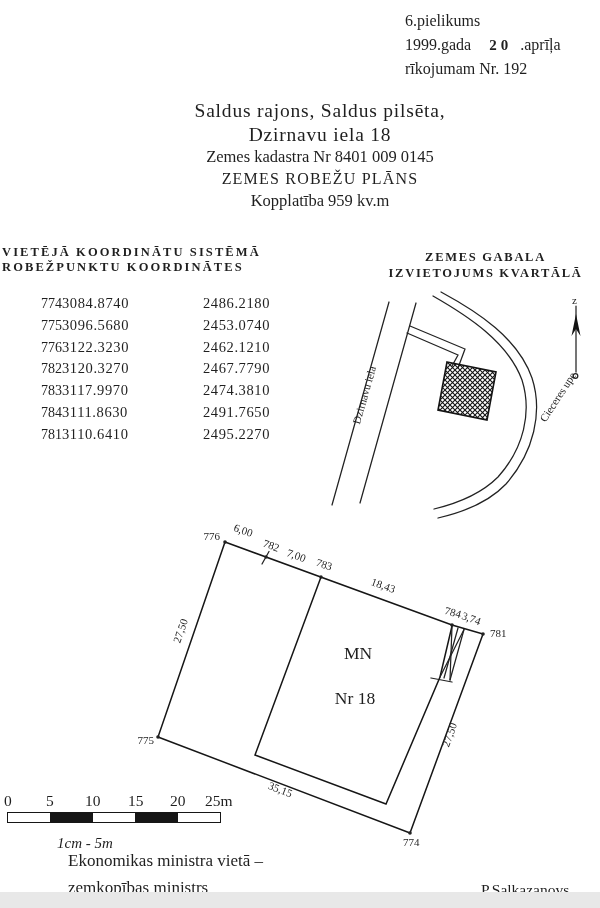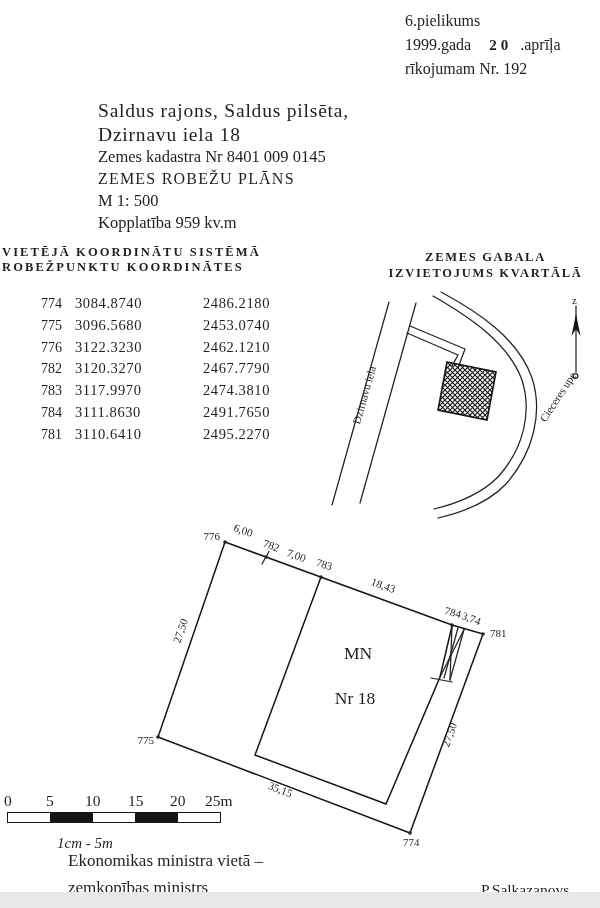"Saldus rajons, Saldus pilsēta," .titleblk { left: 98px -> 110px; text-align: left -> center }
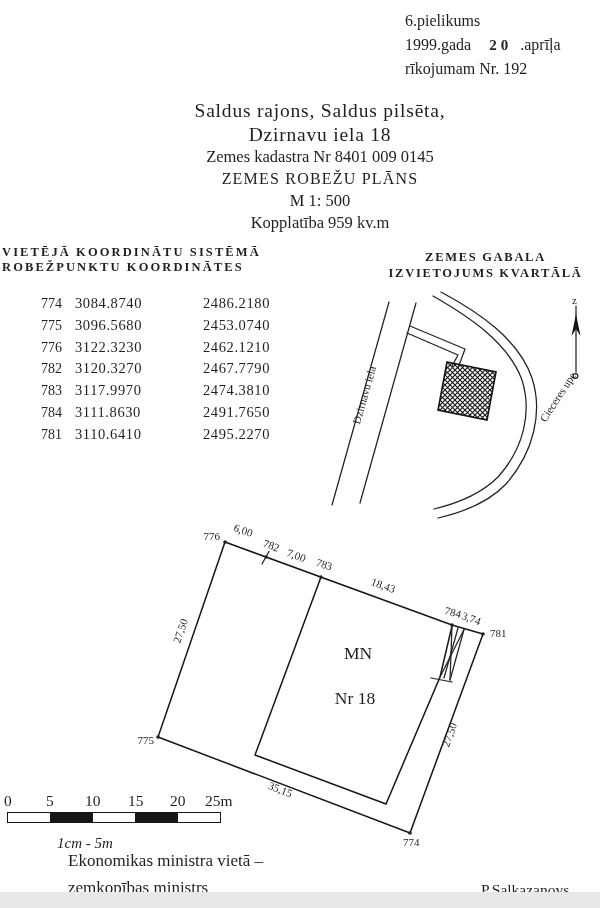"M 1: 500" div.t-med { html: <div>M 1: 500</div> -> none }
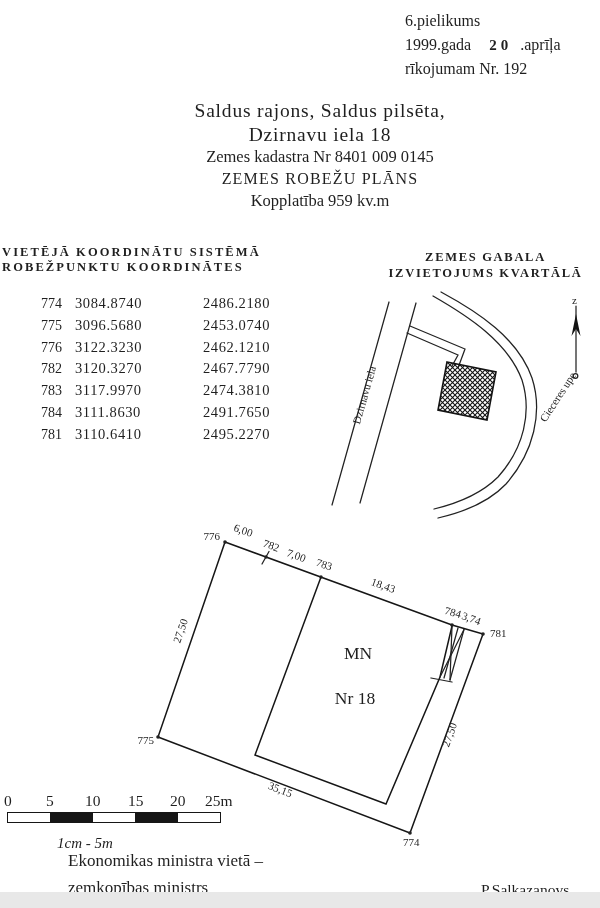"3084.8740" .trow .c2 { padding-left: 13px -> none }
